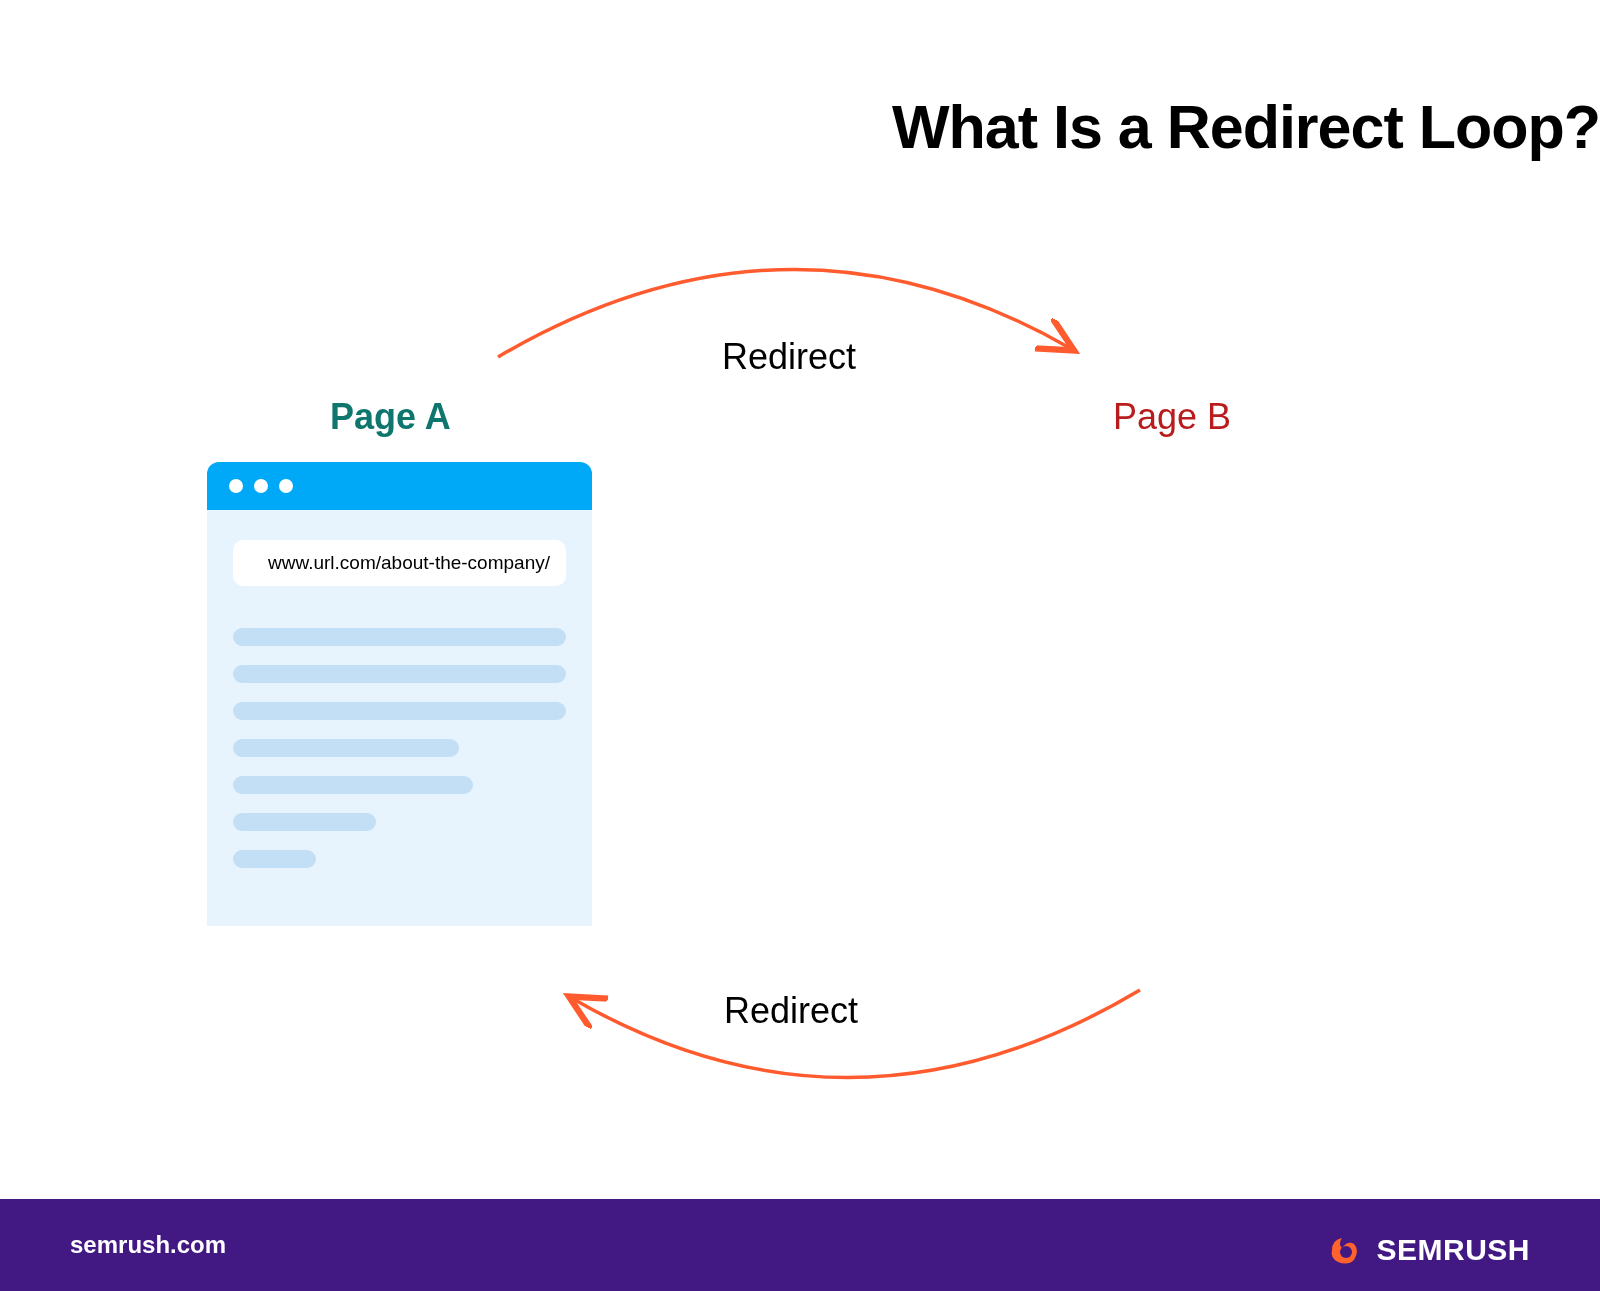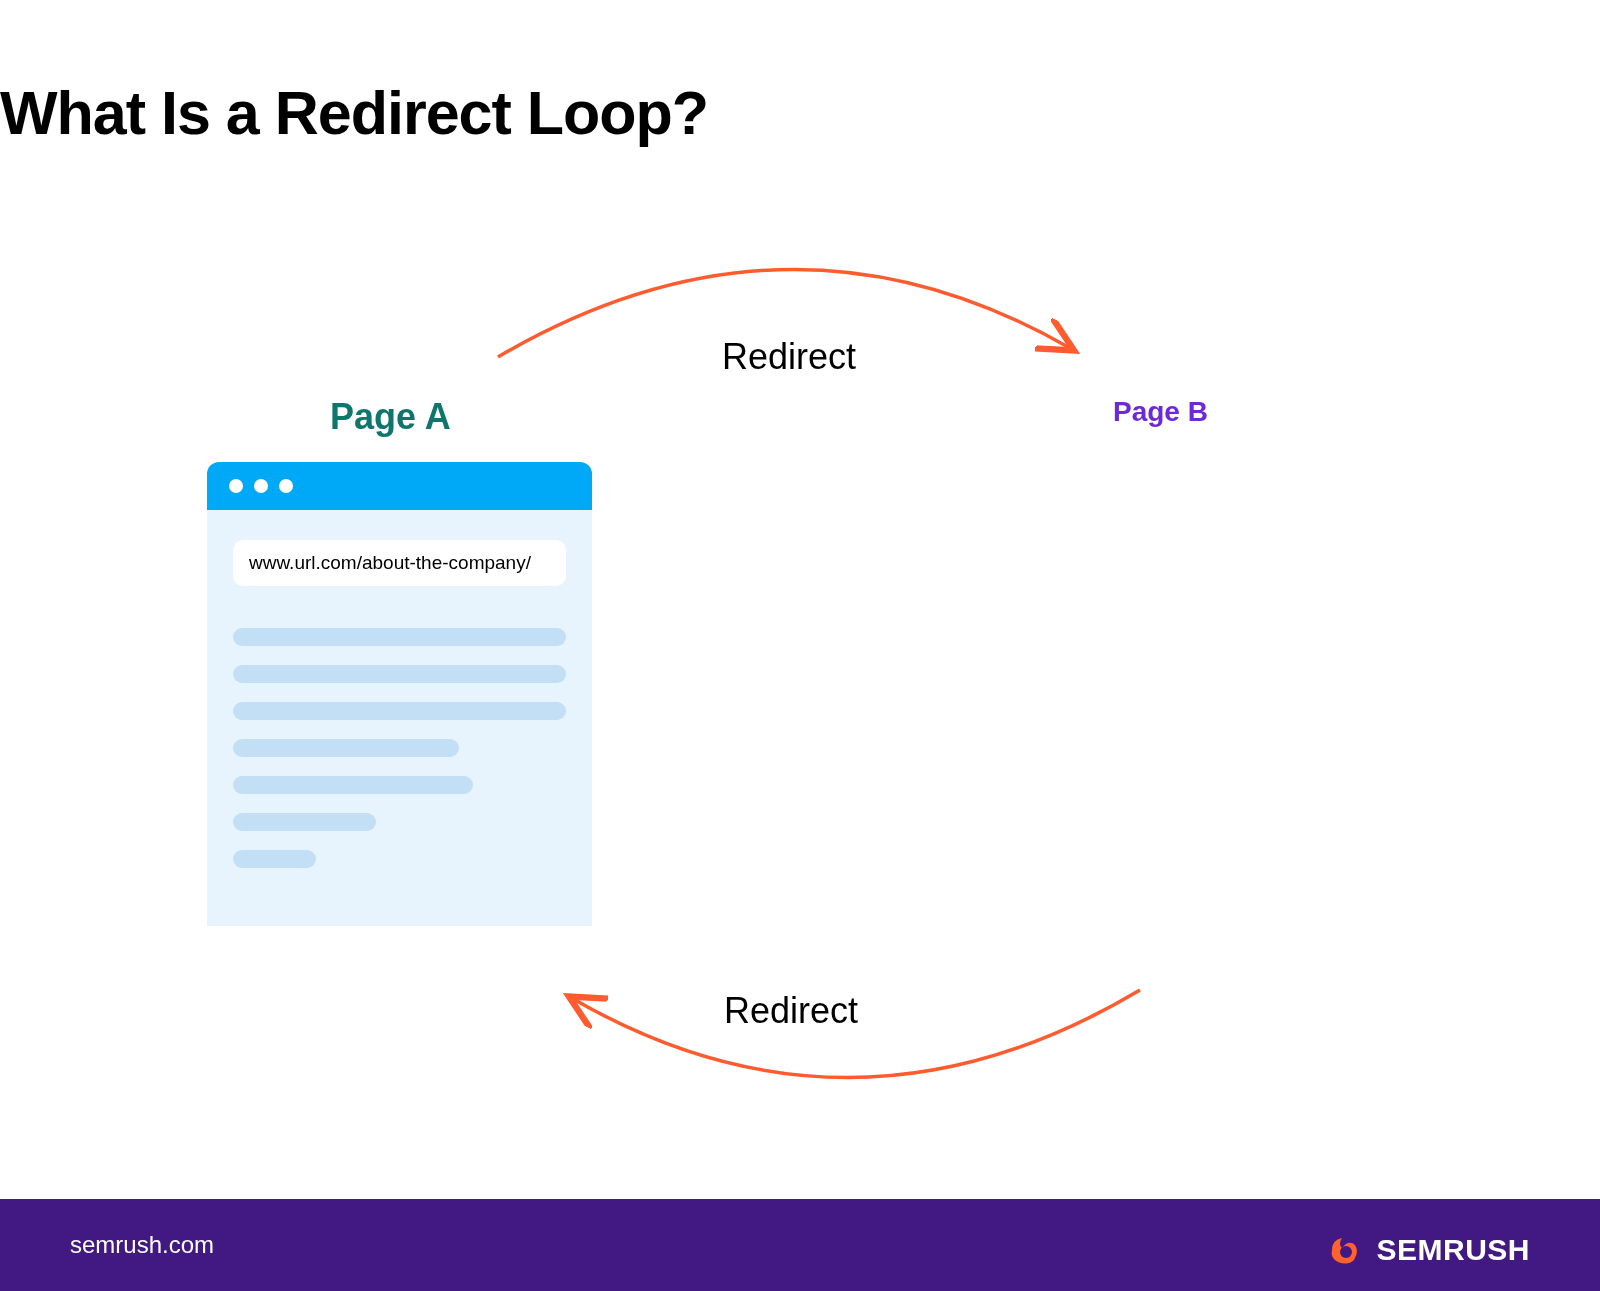"What Is a Redirect Loop?" .main-title { text-align: left -> right; top: 78px -> 92px }
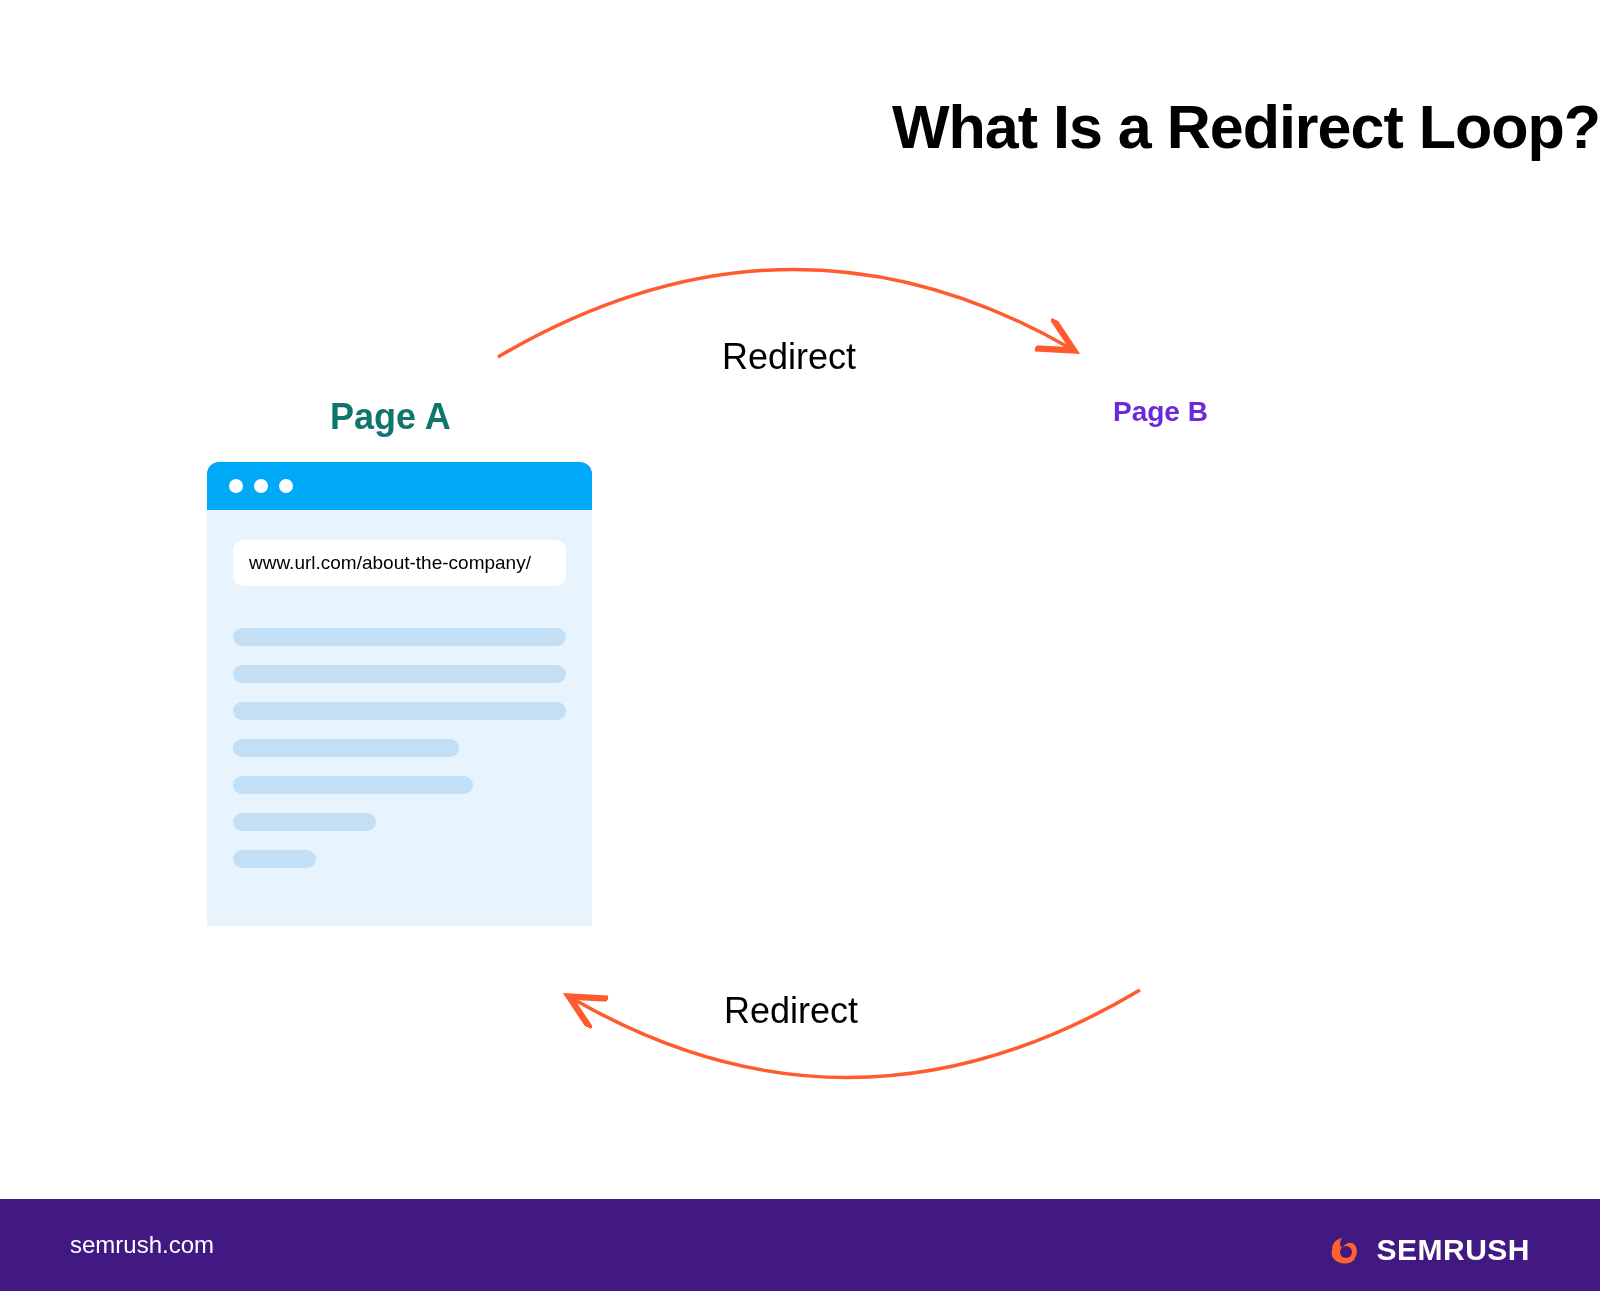"Page B" .page-label-b { color: #6d28d9 -> #b91c1c; font-size: 28px -> 36px; font-weight: 700 -> 400 }
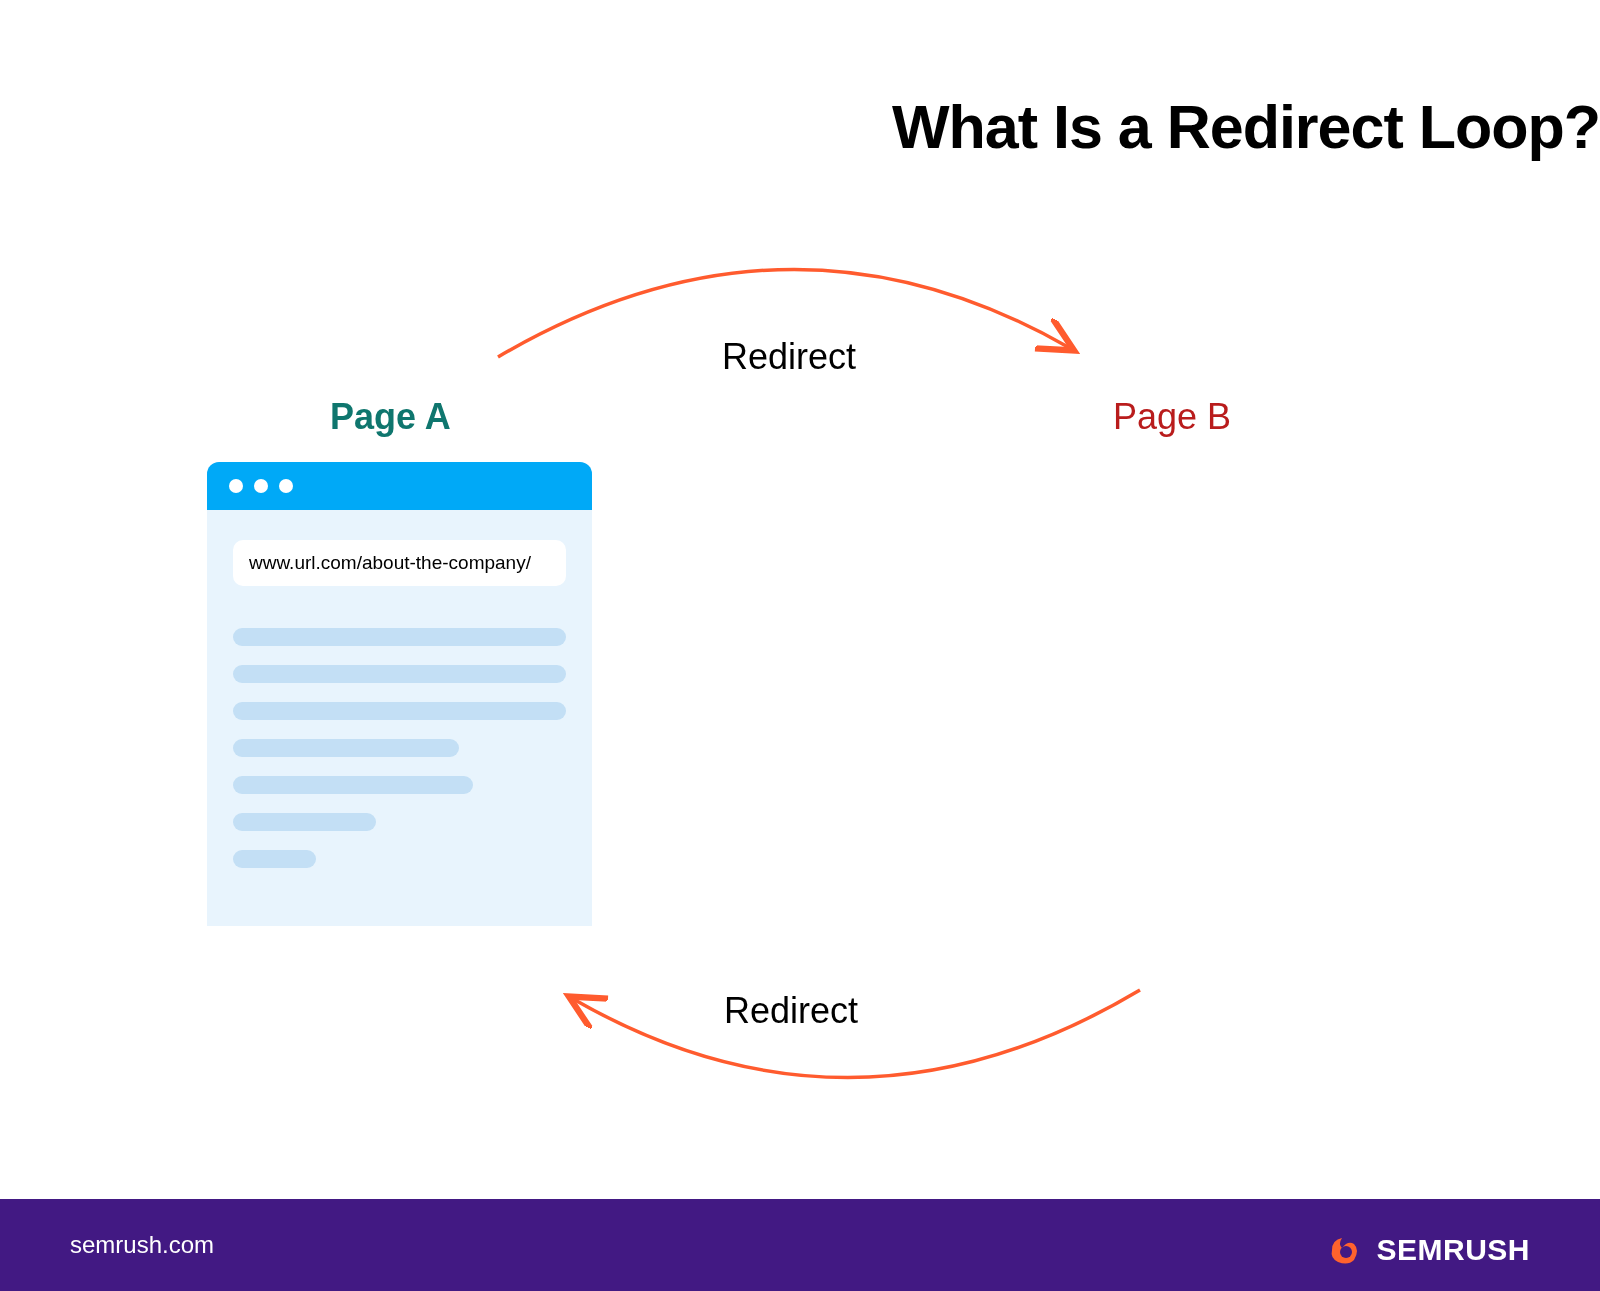"www.url.com/about-the-company/" .browser-body { text-align: none -> right }
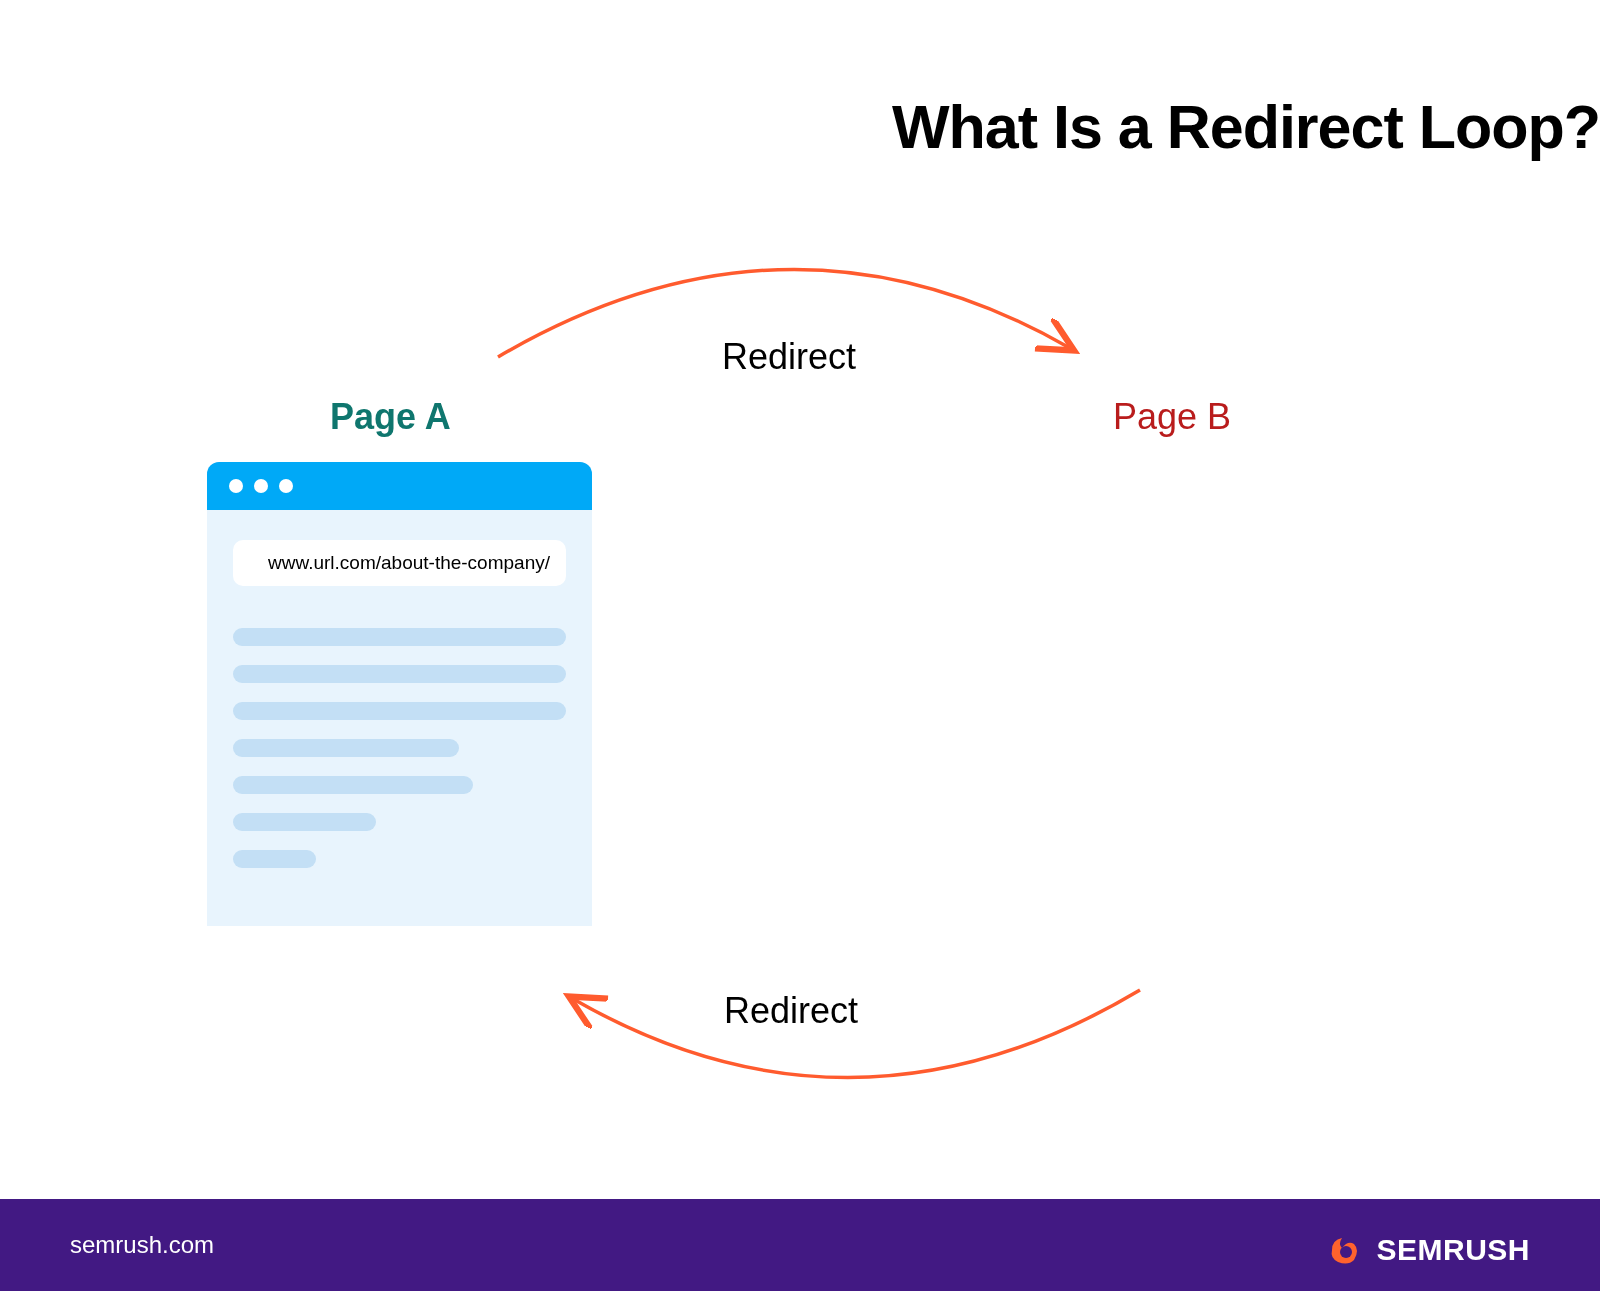"semrush.com" .footer-text { font-weight: 400 -> 700 }
